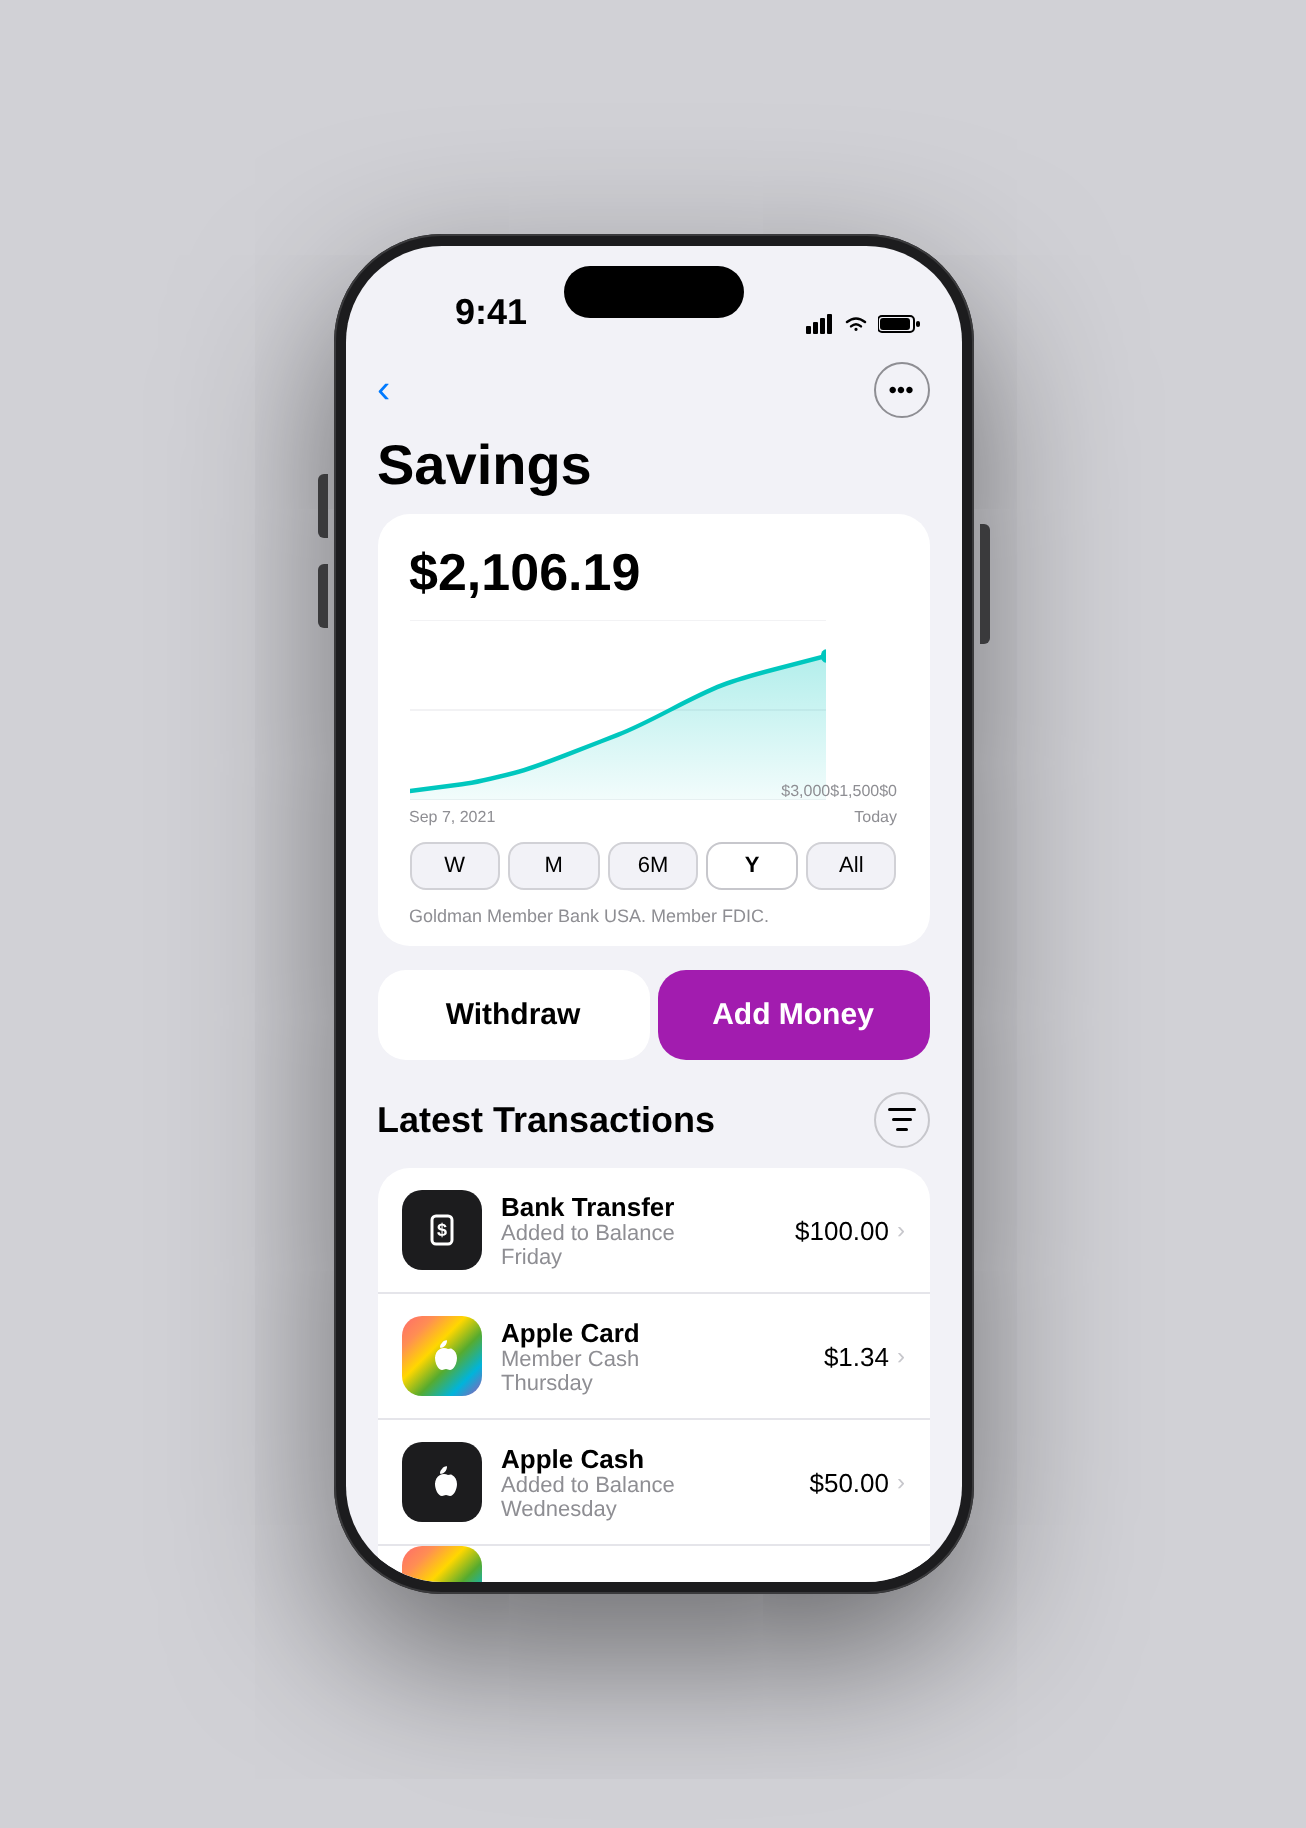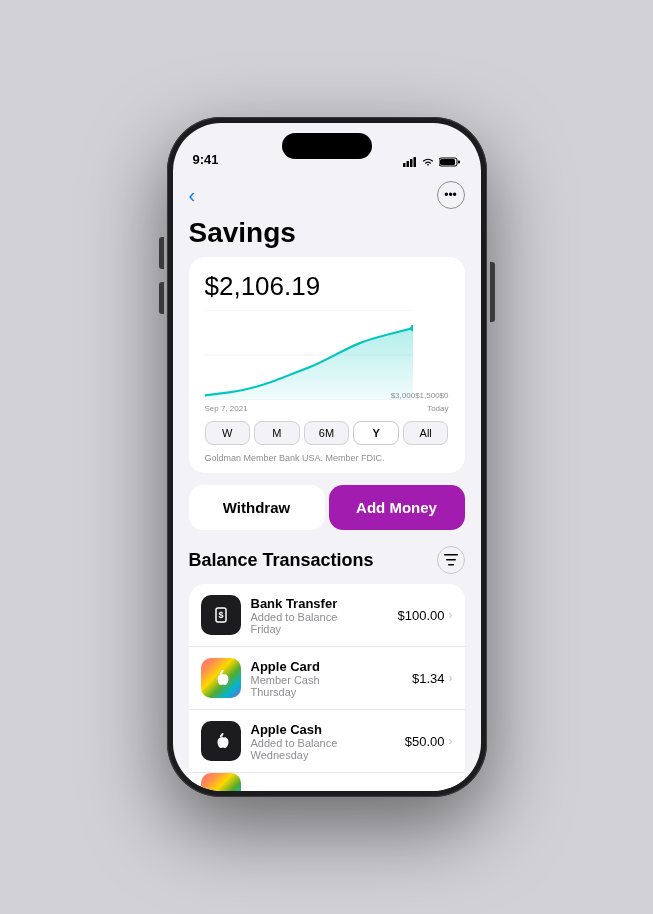"9:41" .status-time { font-size: 13px -> 18px; margin-left: none -> 35px }
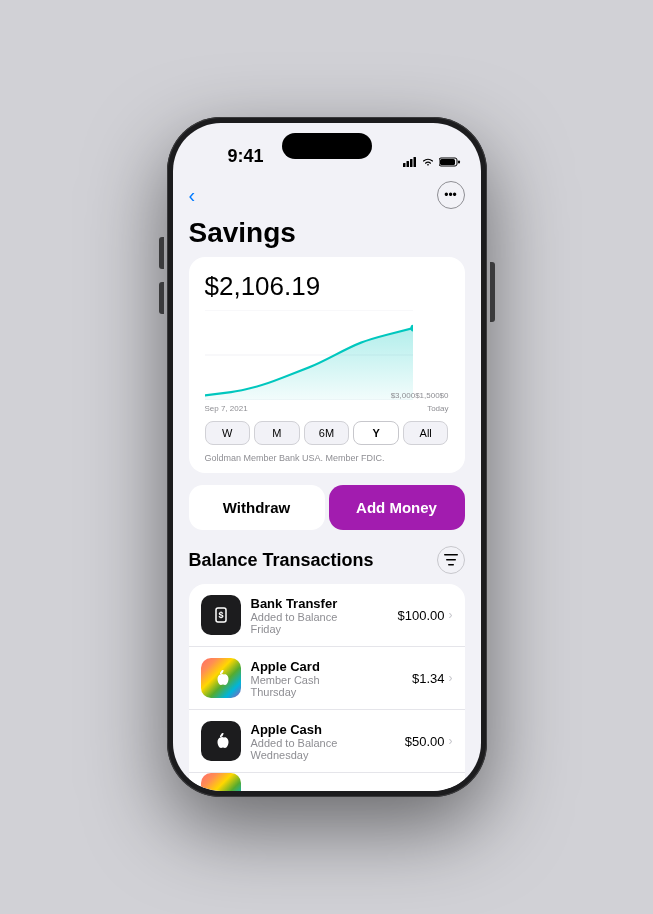"$2,106.19" .balance-amount { font-weight: 400 -> 700 }
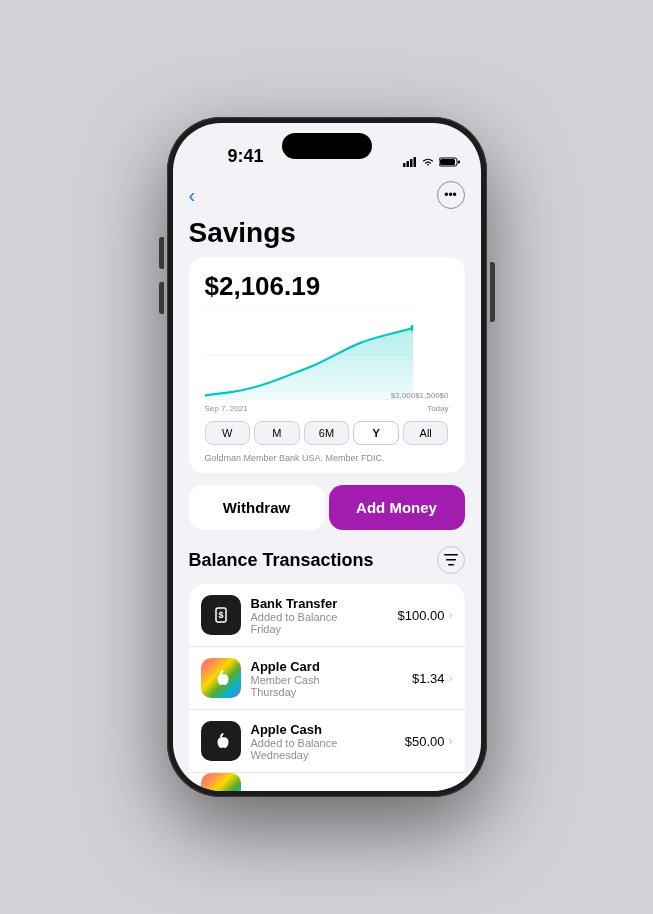"Balance Transactions" span.section-title { text: Balance -> Latest }
